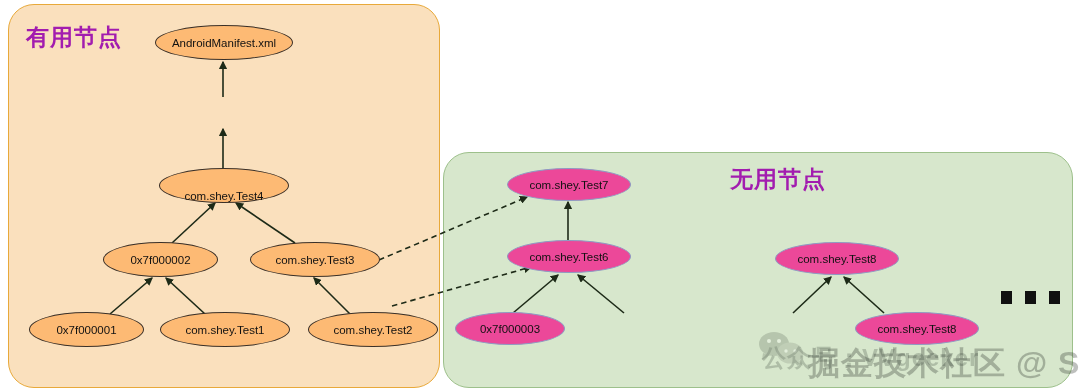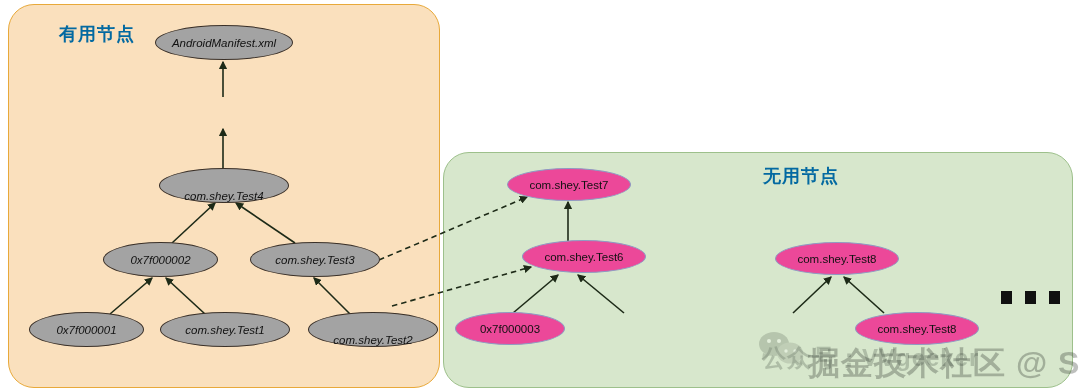"有用节点" .panel-title { color: #0369a1 -> #a21caf; font-size: 18px -> 23px; margin-left: 33px -> none }
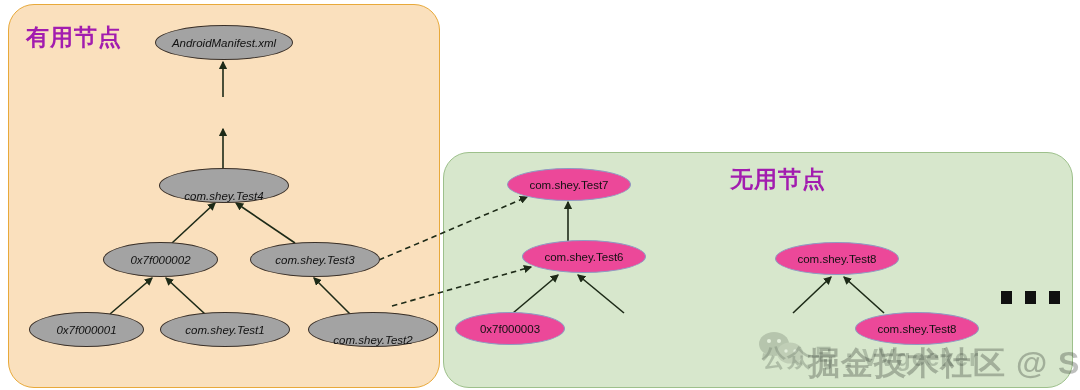"AndroidManifest.xml" .node.white { background: #a3a3a3 -> #fdba74; font-style: italic -> none }
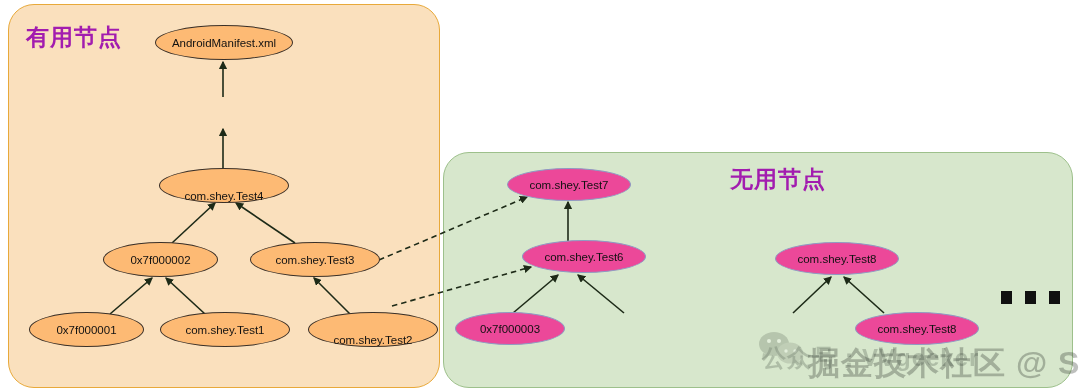"com.shey.Test6" div.node { left: 522px -> 507px }
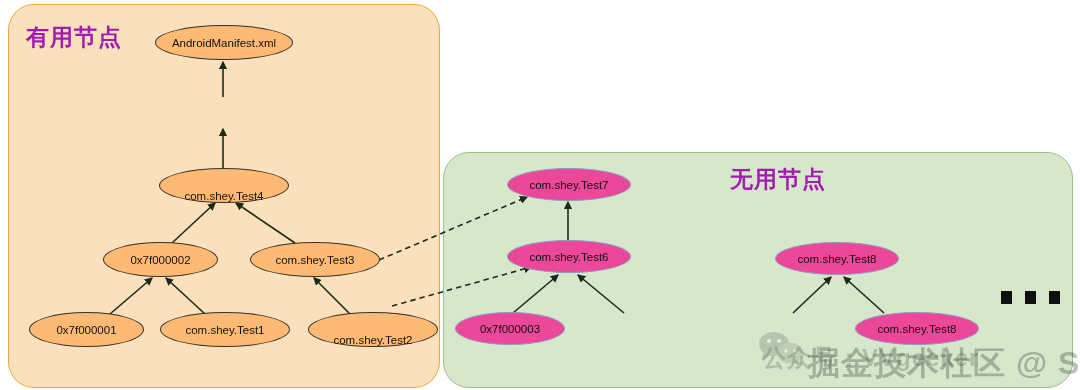"com.shey.Test2" div.node { align-items: flex-end -> none }
